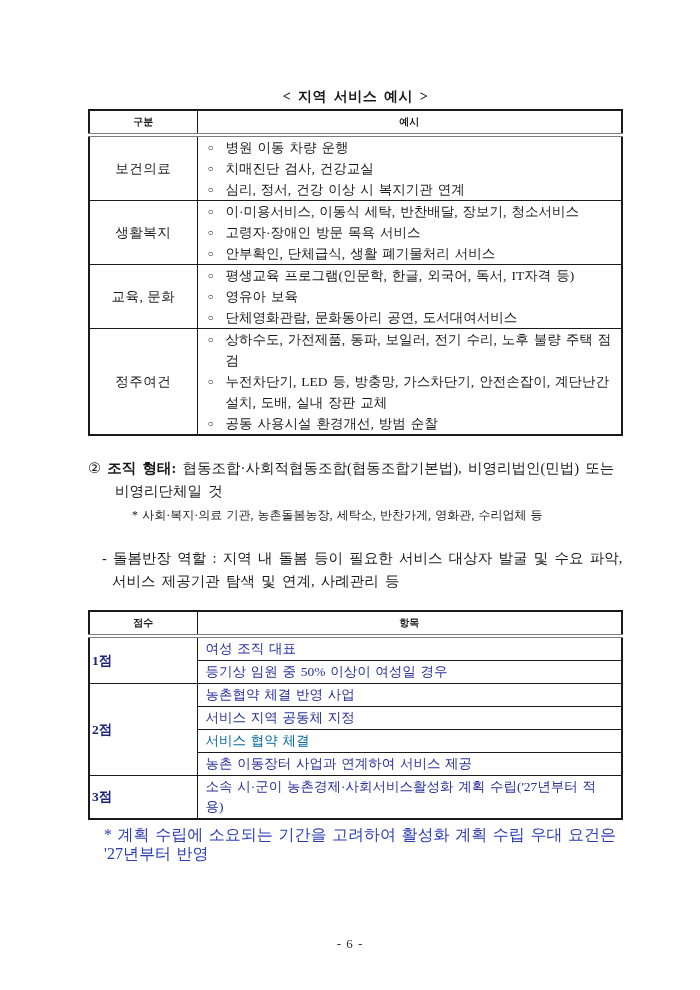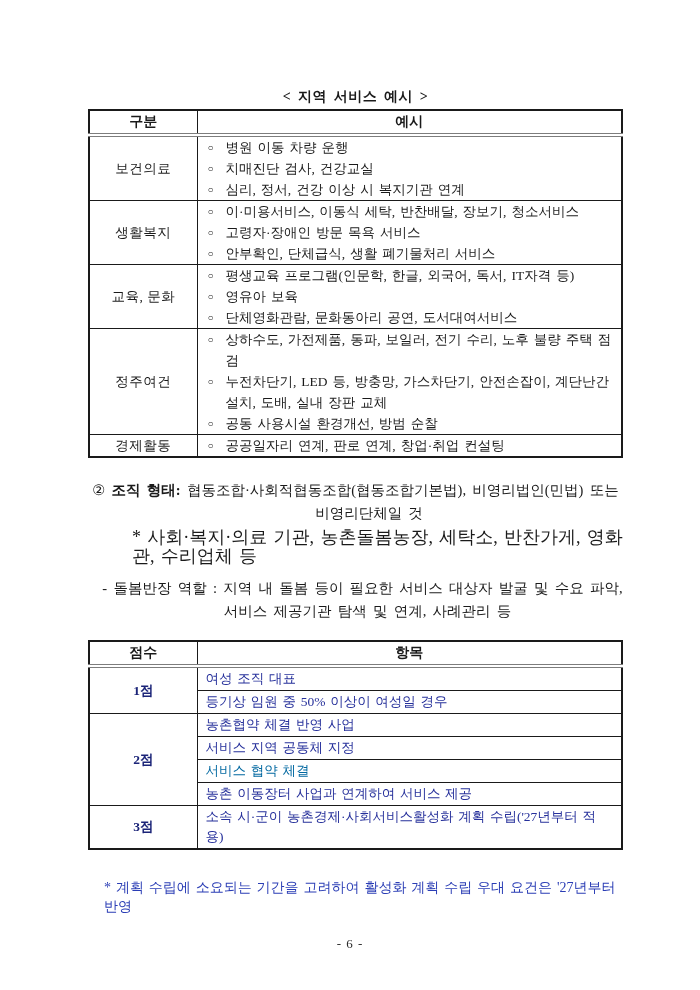"구분" table.doc-table th { font-size: 14px -> 10px }
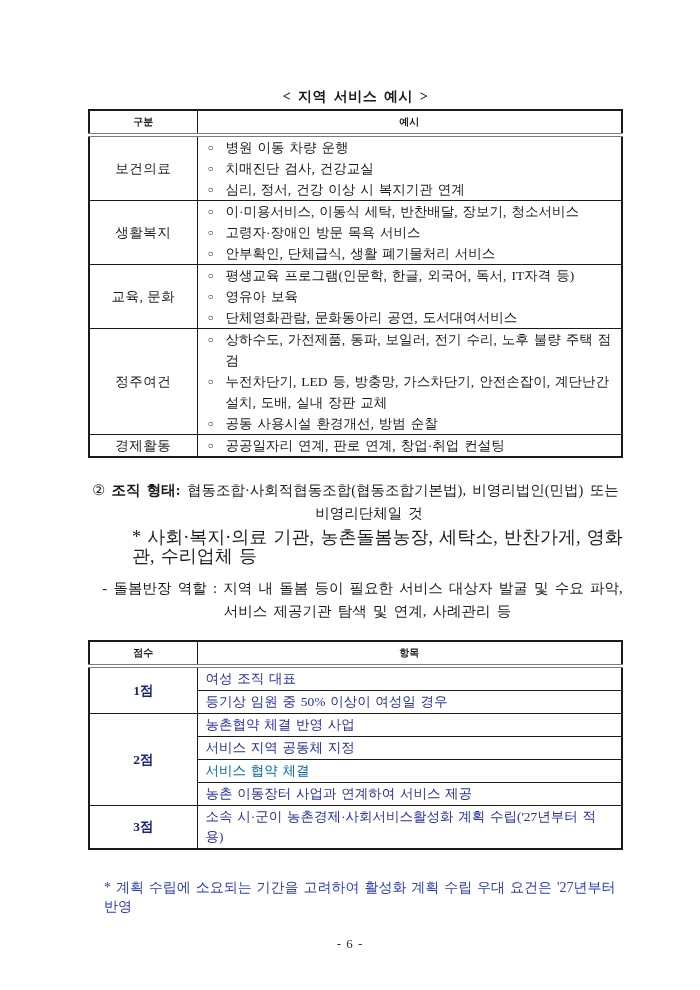"경제활동" tr { html: <tr> <td>경제활동</td> <td> <div><span>○</span><span>공공일자리 연계, 판로 연계, 창업·취업 컨설팅</span></div> </td> </tr> -> none }
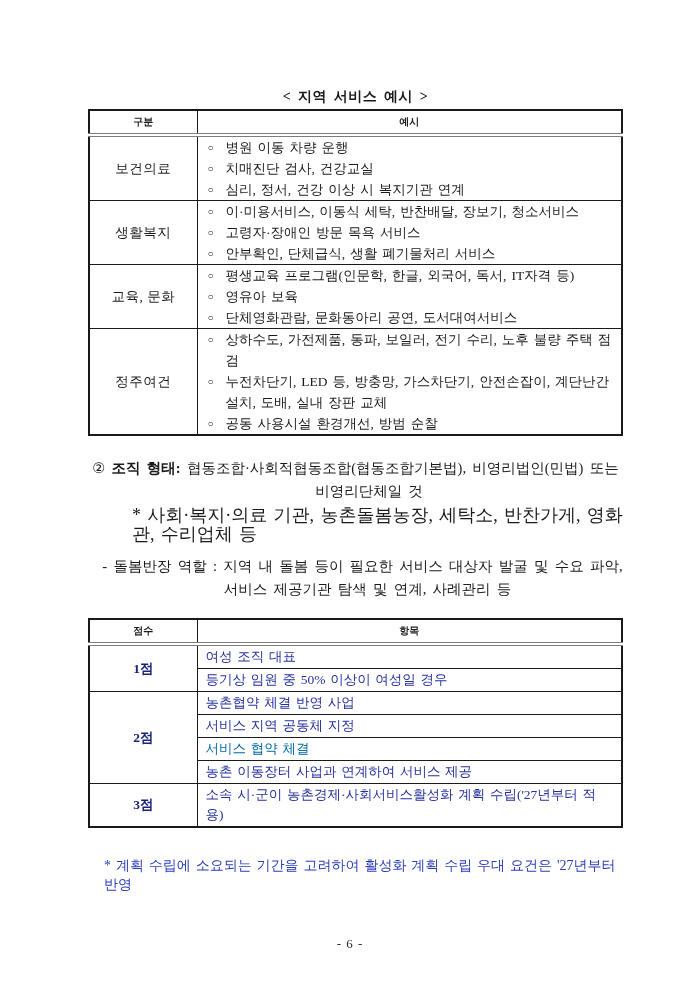"② 조직 형태: 협동조합·사회적협동조합(협동조합기본법)," .para { text-align: center -> none }
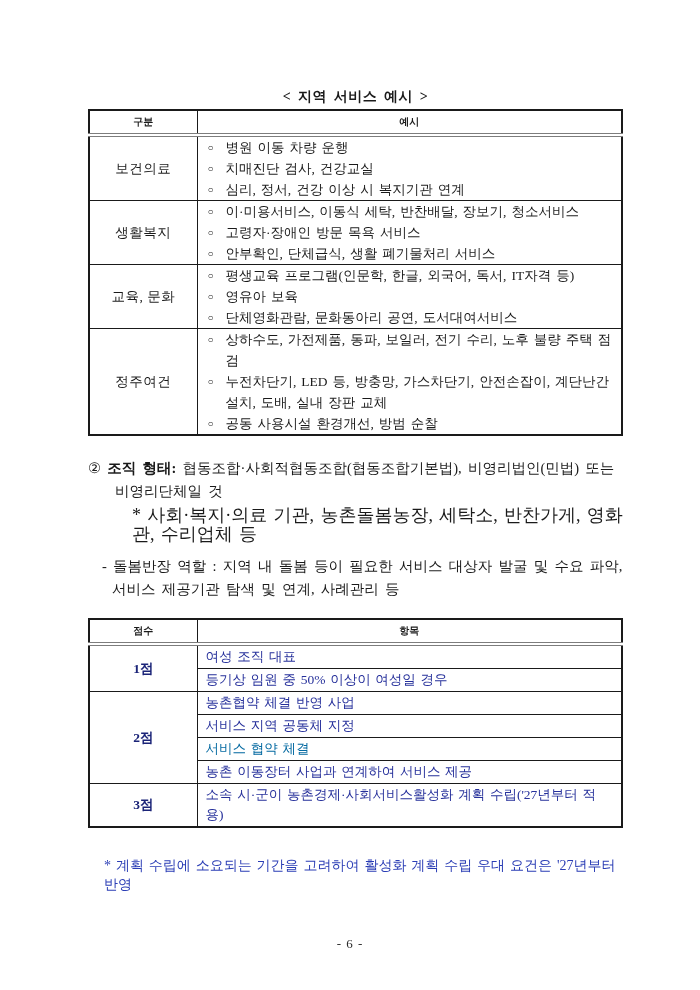"* 사회·복지·의료 기관, 농촌돌봄농장, 세탁소," .fn3 { font-size: 18px -> 12px }
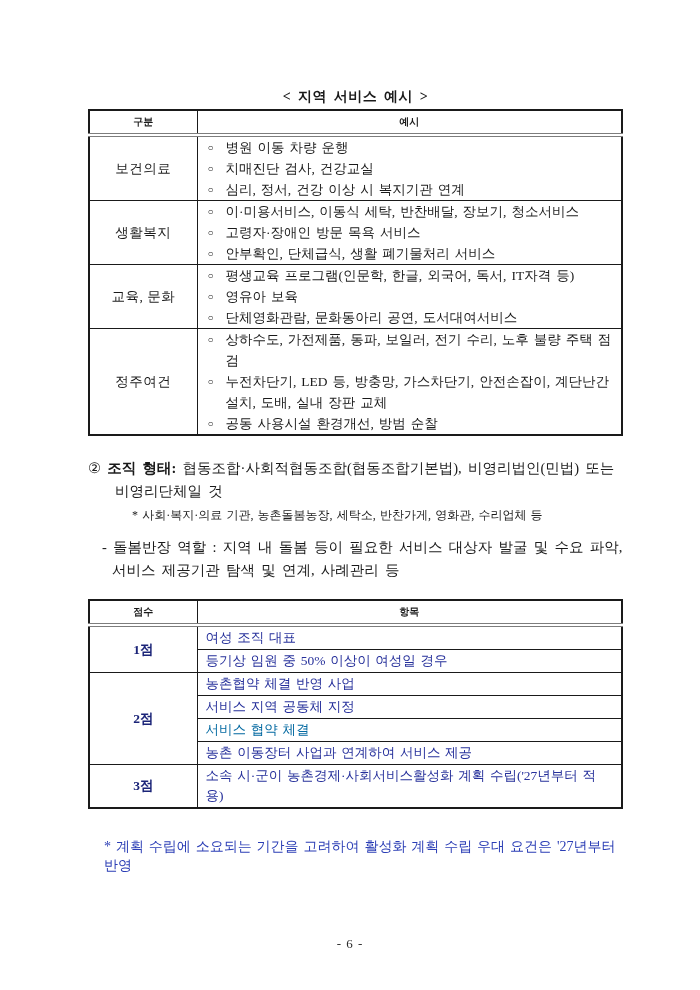"- 돌봄반장 역할 : 지역" .dash-para { margin-top: 11px -> 22px }
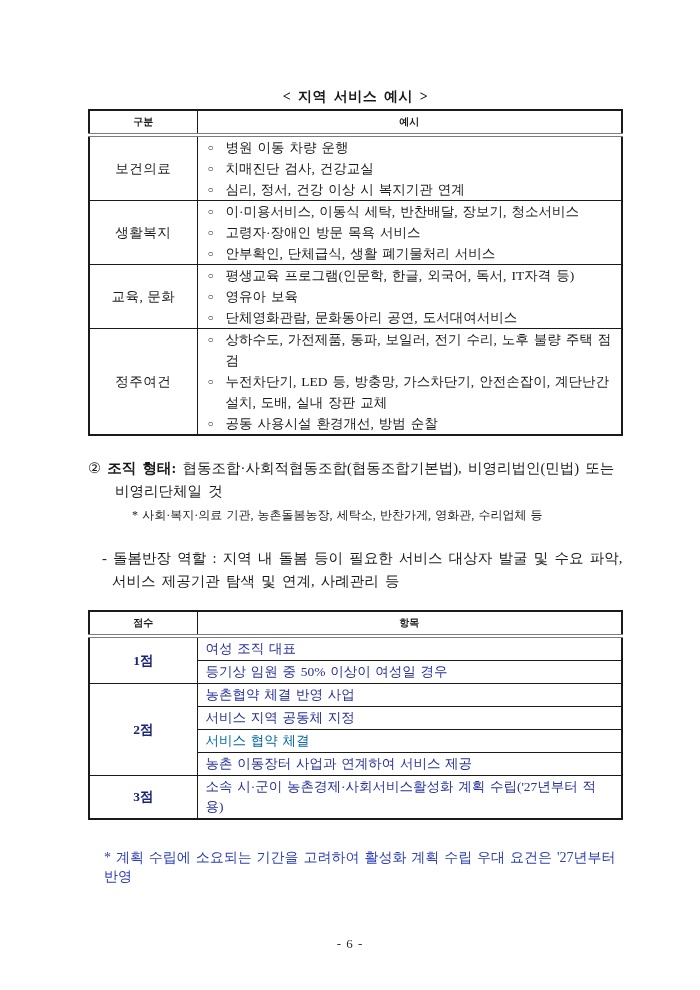"1점" table.doc-table td.score-cell { text-align: center -> left }
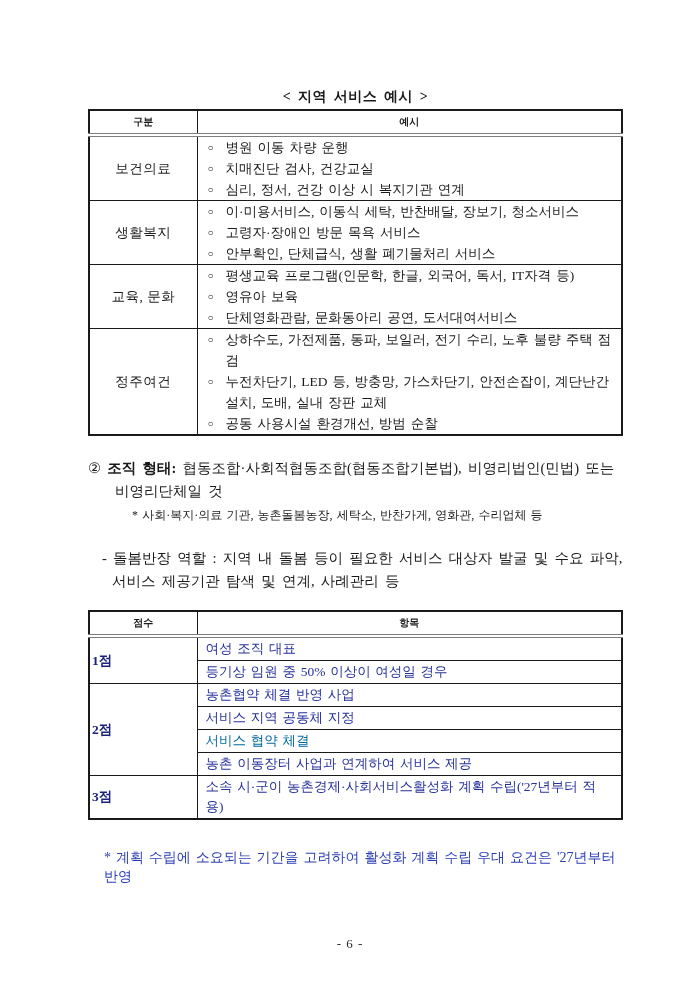"* 계획 수립에 소요되는 기간을" .fn2 { font-size: 14px -> 16px; margin-top: 28px -> 5px }
